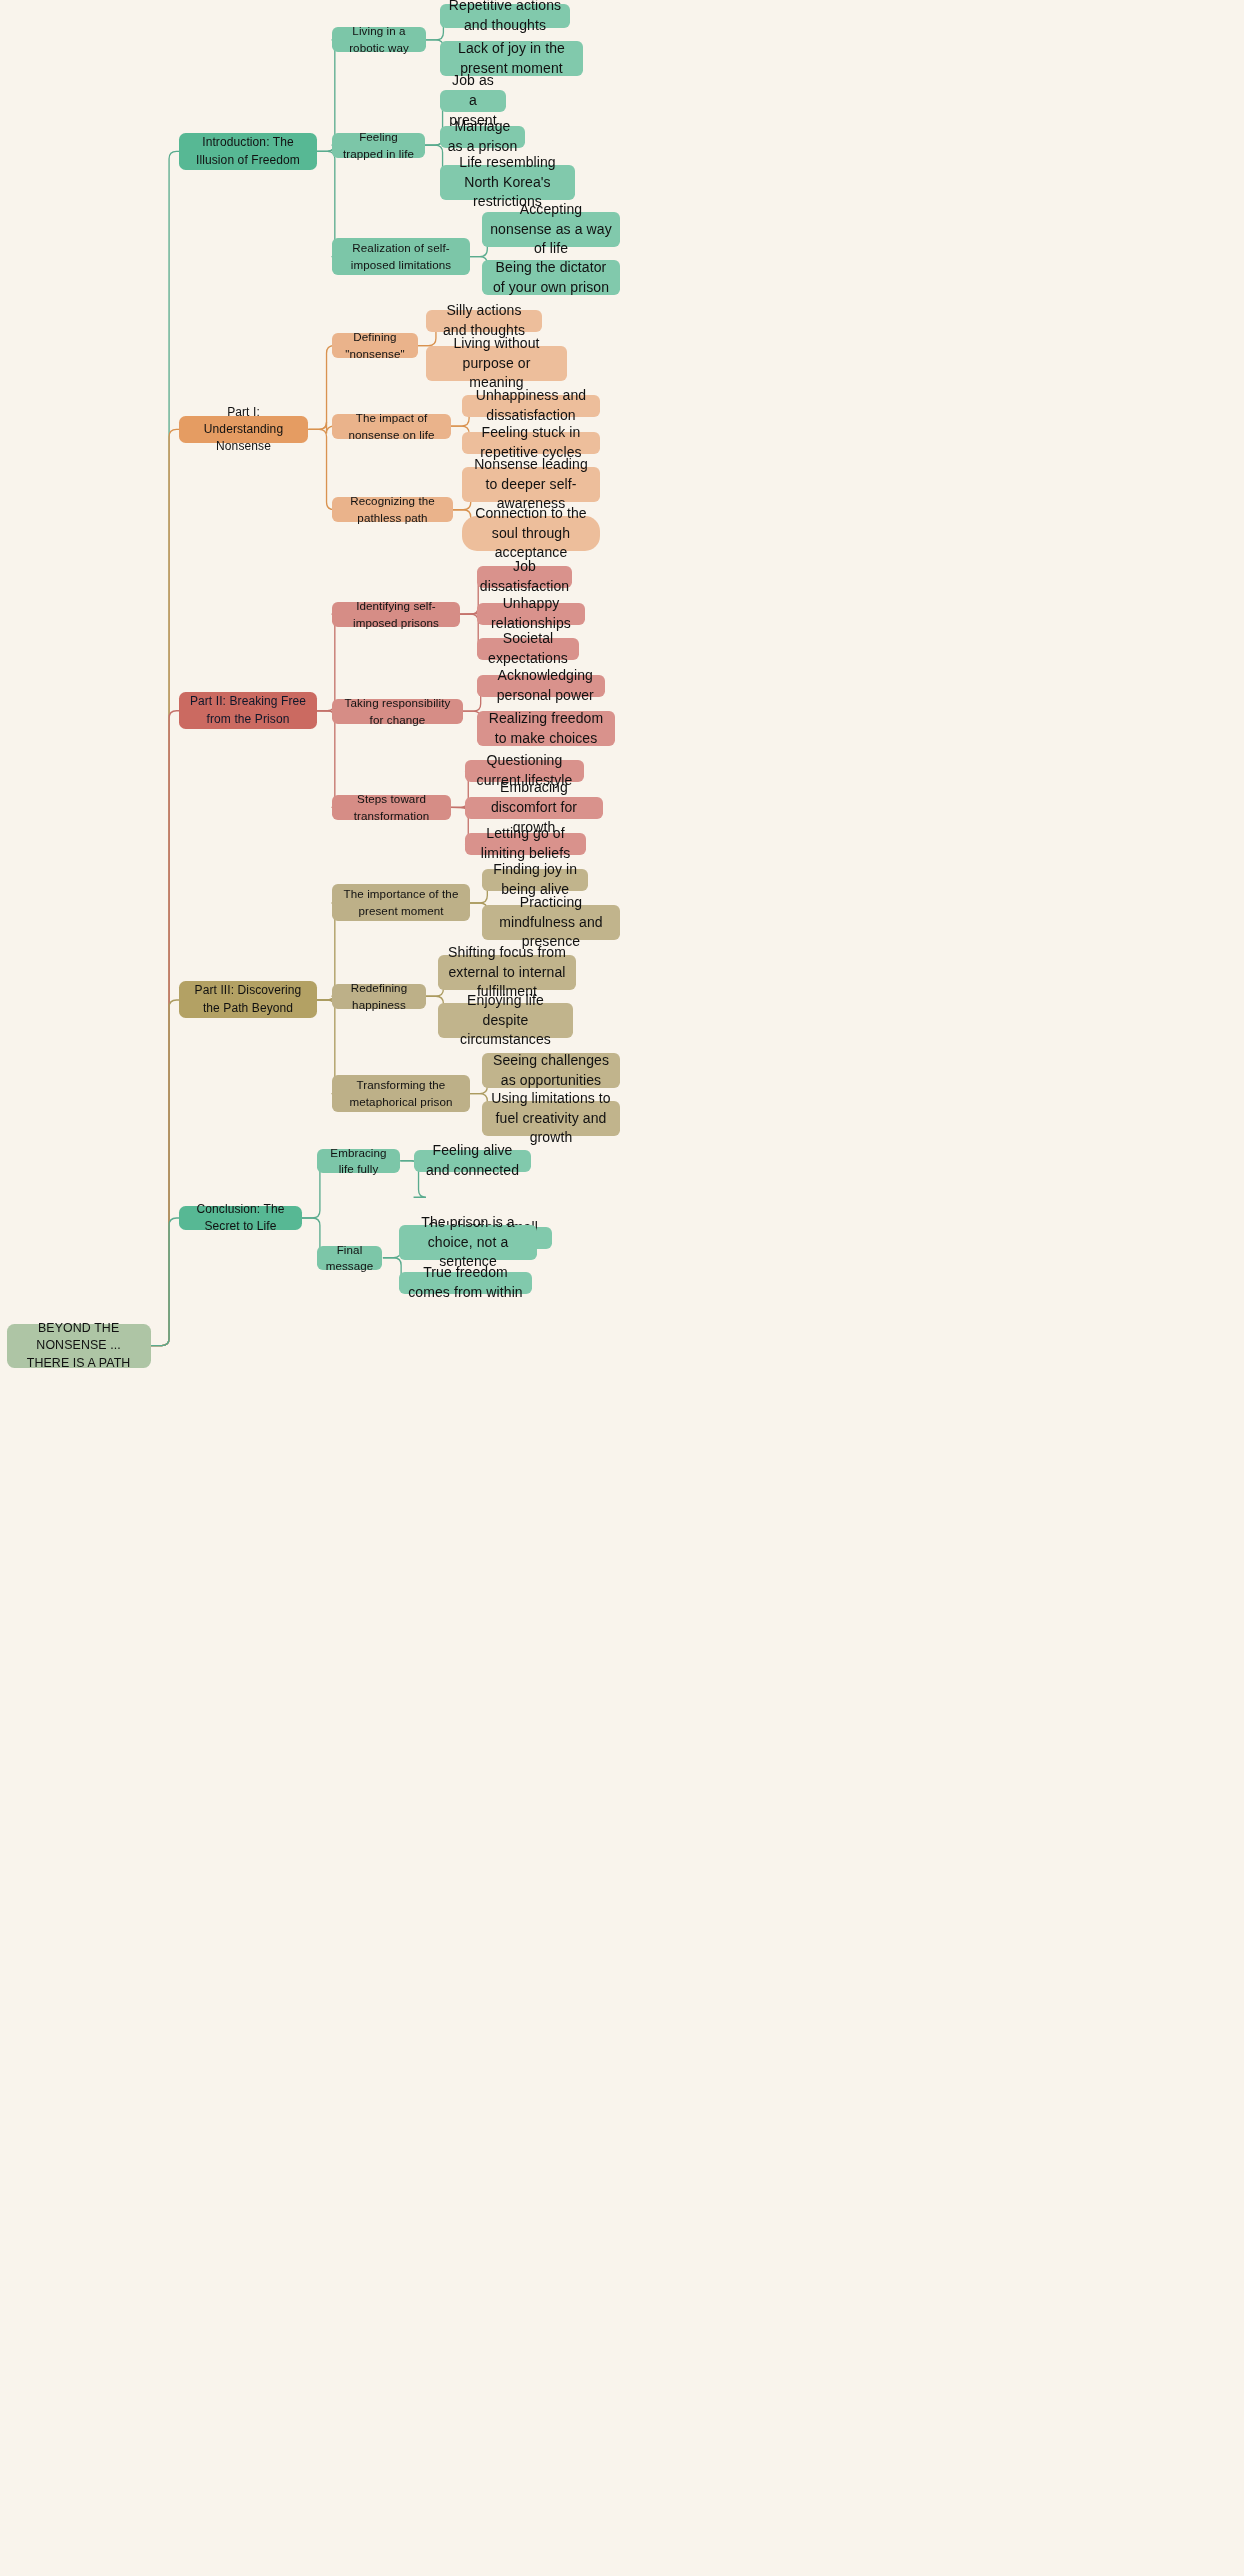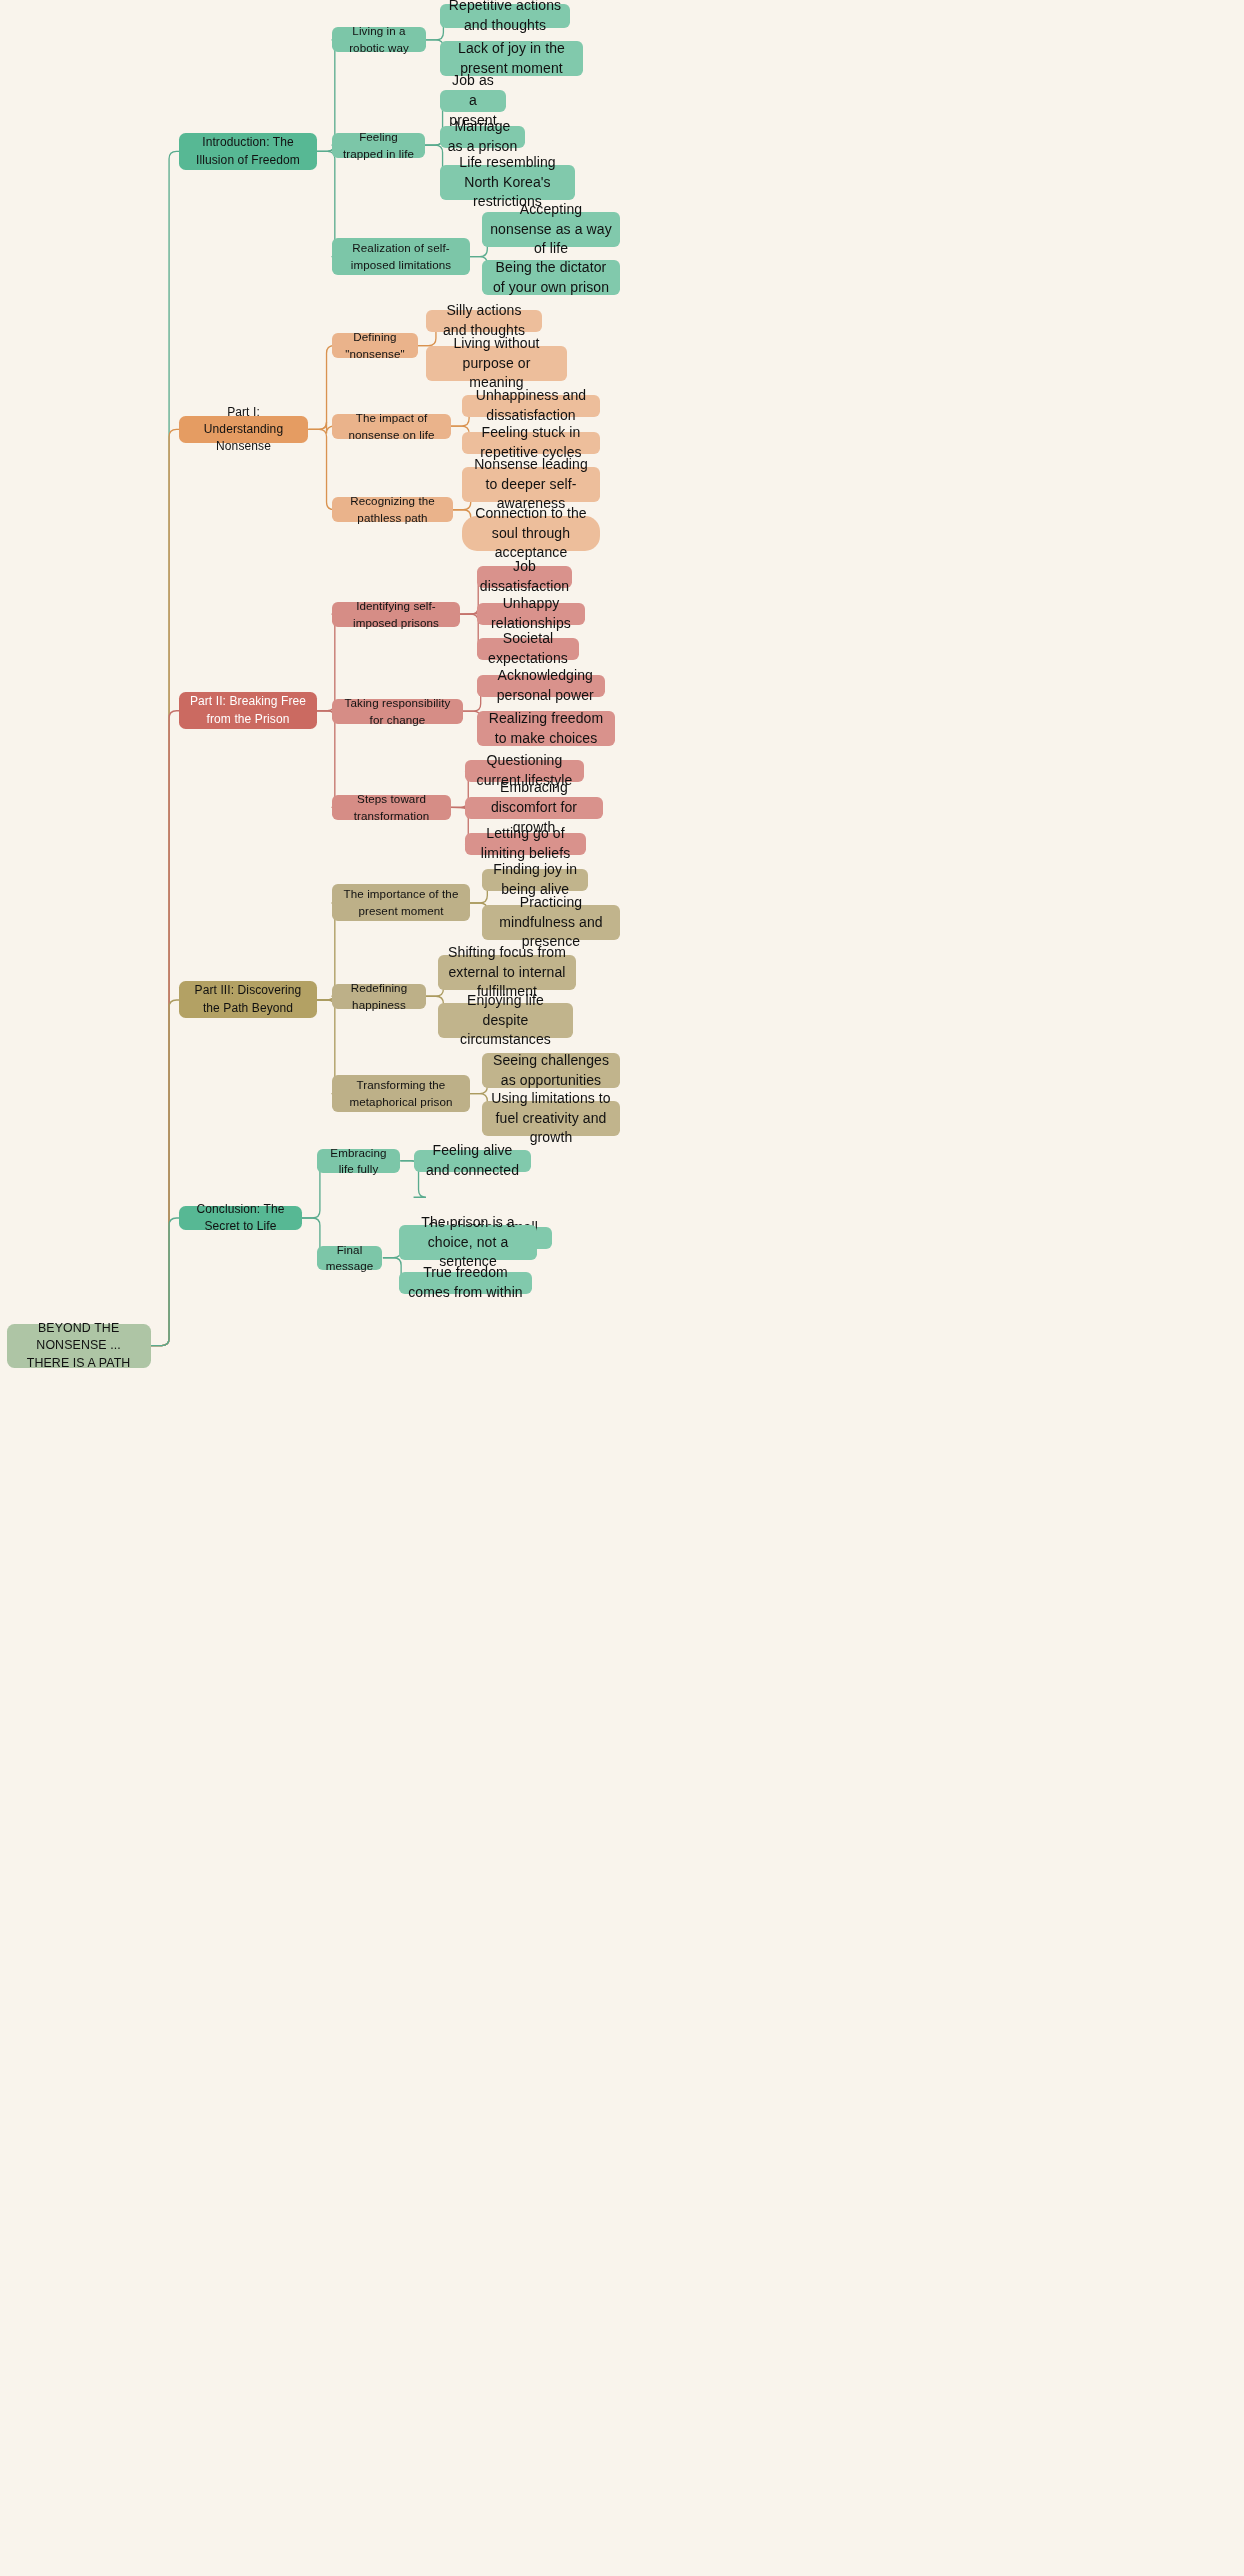"Part II: Breaking Free from" .r1 { color: #ffffff -> #0f172a }
